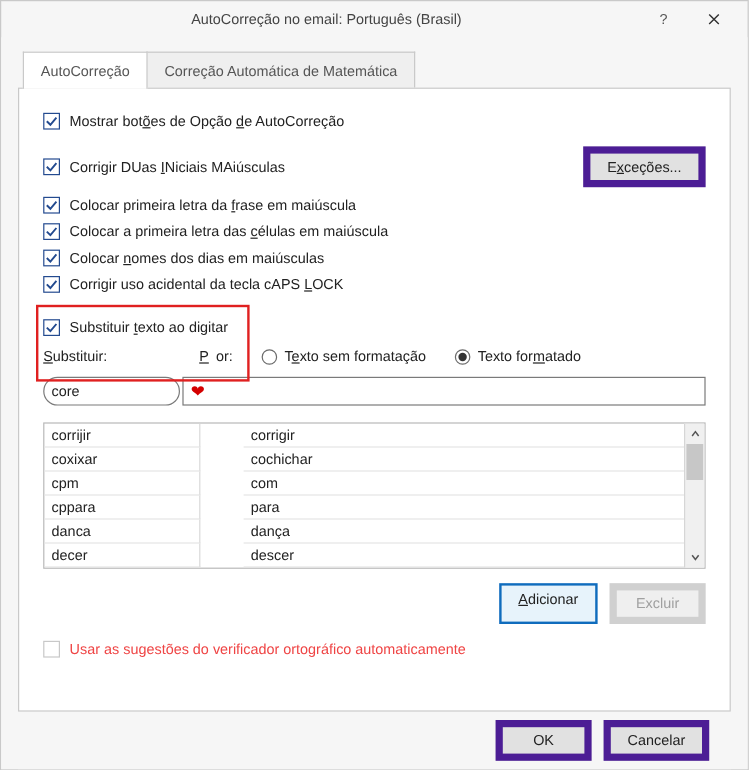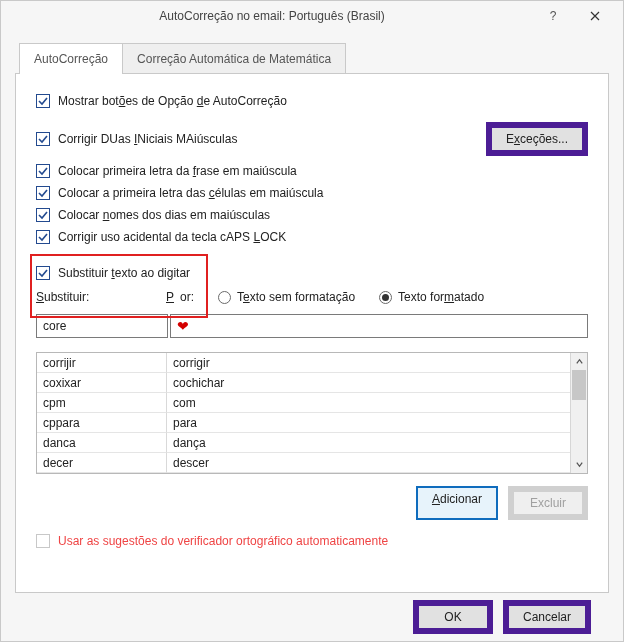"core" .input.sub { border-radius: none -> 12px; width: 132px -> 114px }
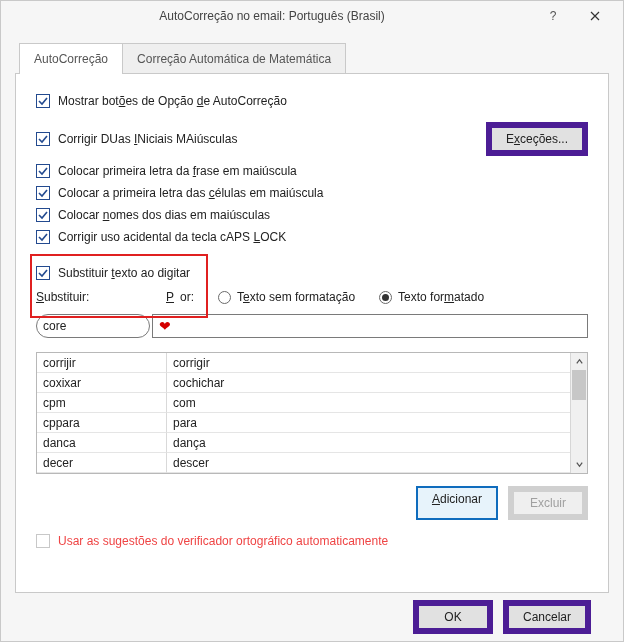"corrigir" .list-row > div:last-child { margin-left: none -> 36px }
